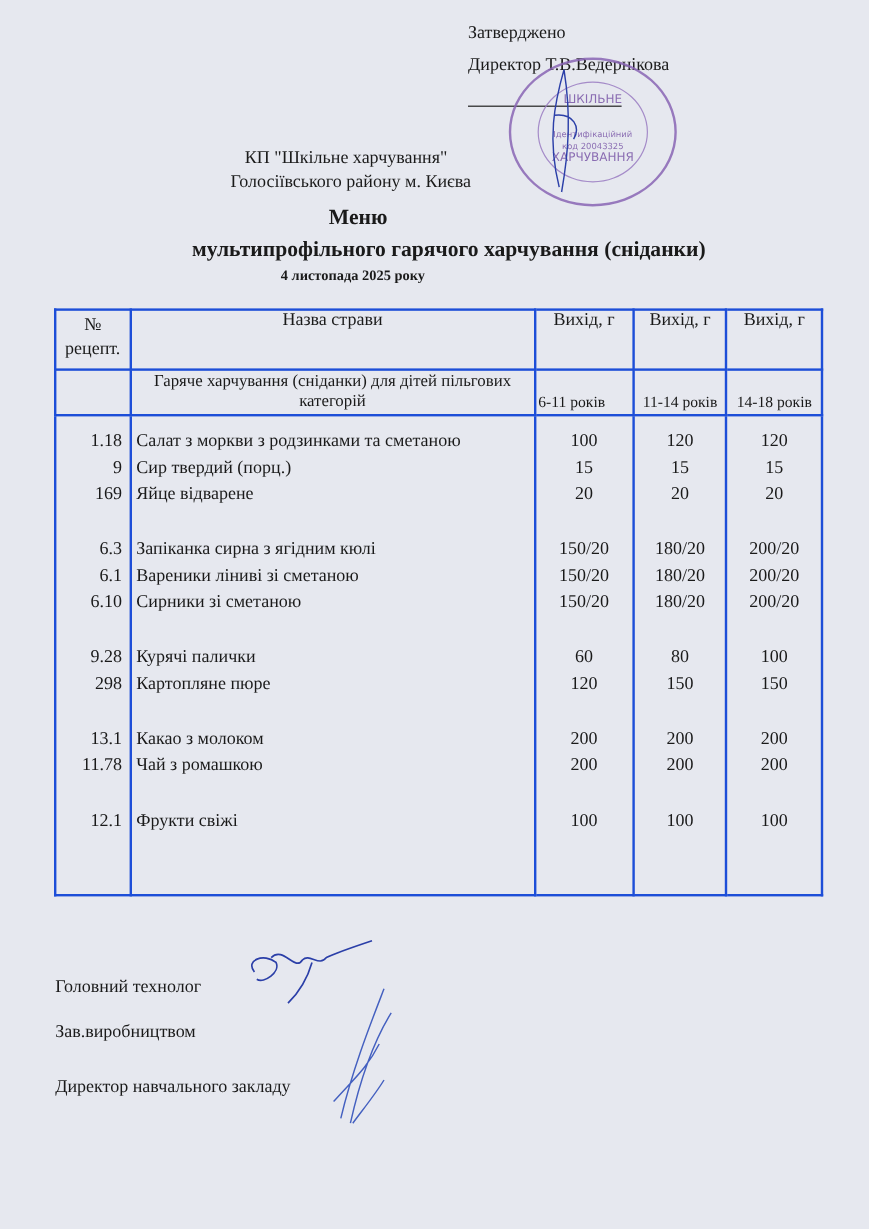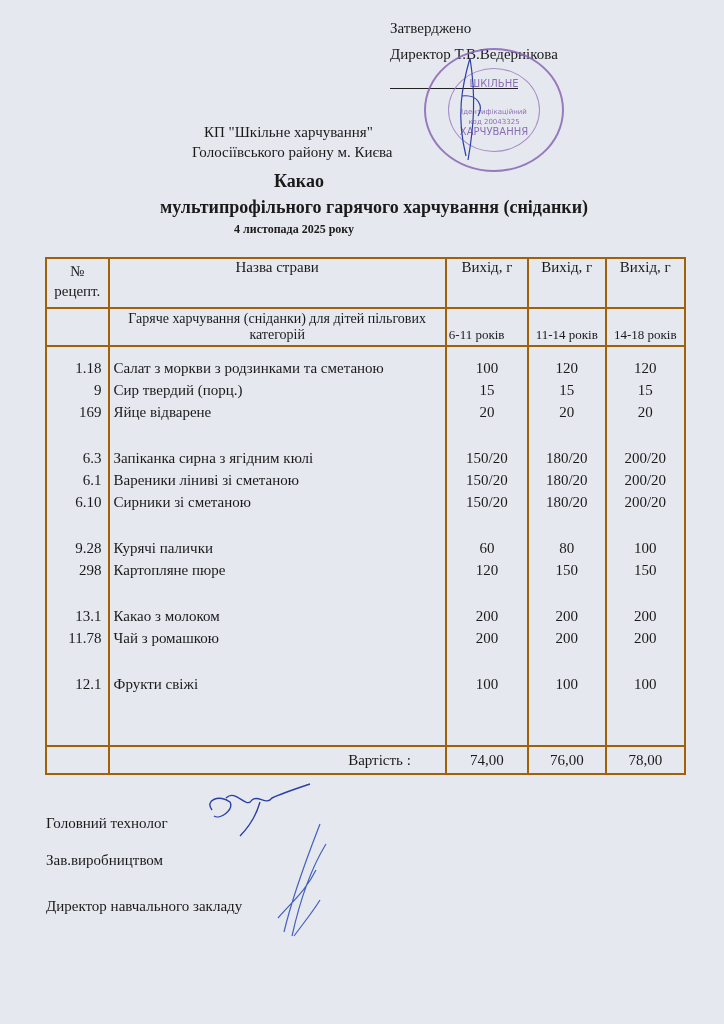"Какао" div.abs { text: Какао -> Меню }
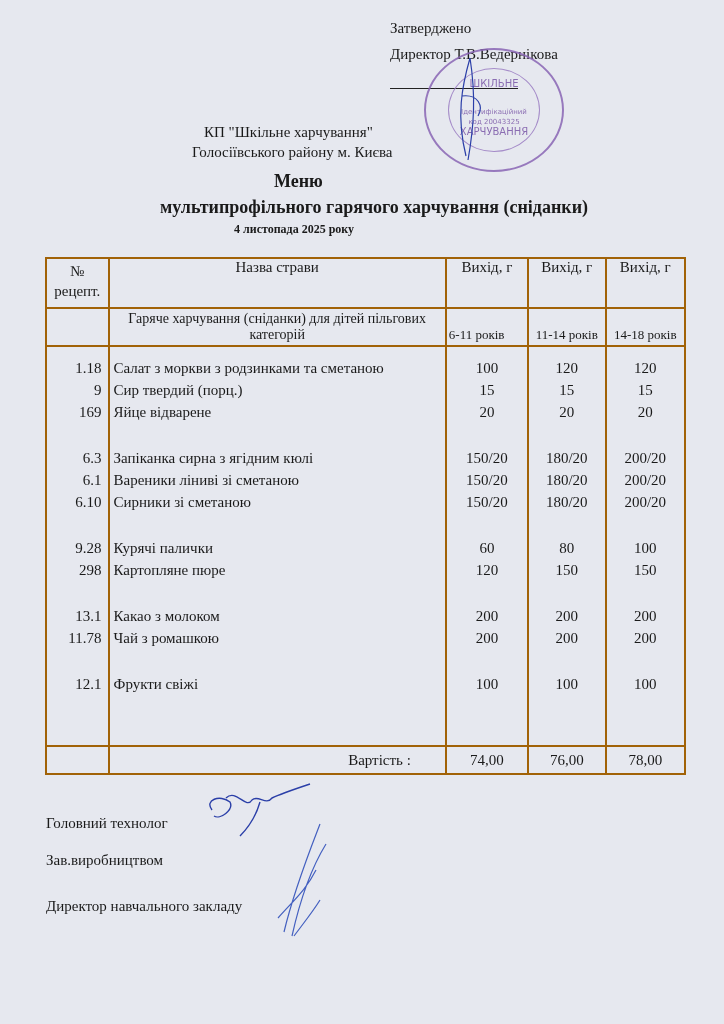"№ рецепт." table.menu td, table.menu th { border: 2px solid #a16207 -> 2px solid #1d4ed8 }
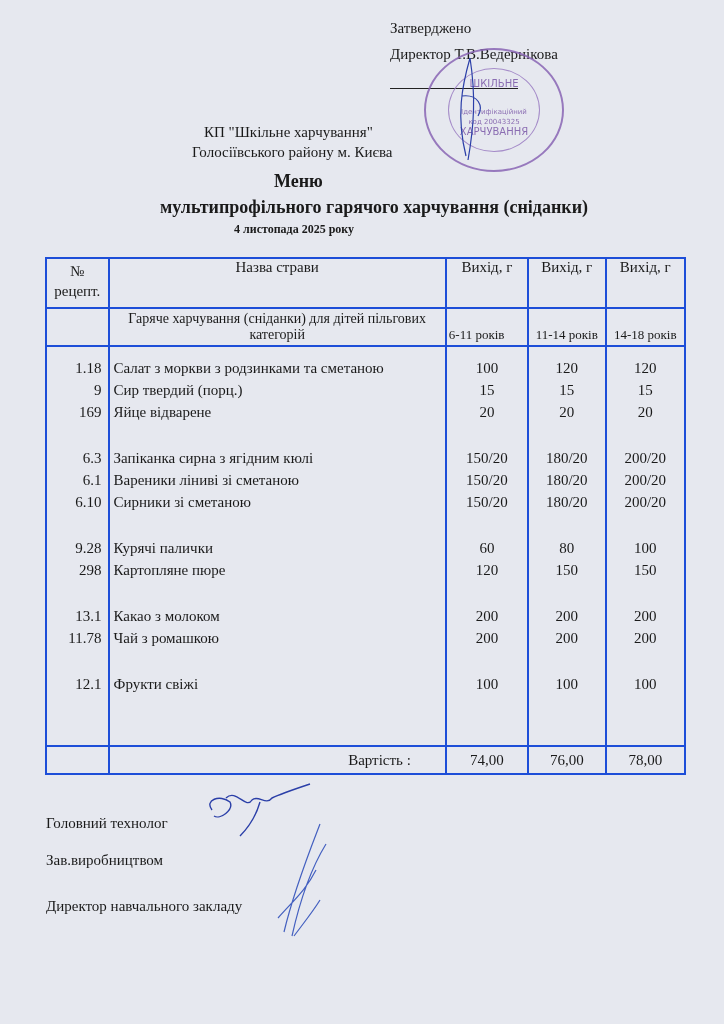"Вартість :" tr.cost-row { html: <tr> <td></td> <td>Вартість :</td> <td>74,00</td> <td>76,00</td> <td>78,00</td> </tr> -> none }
